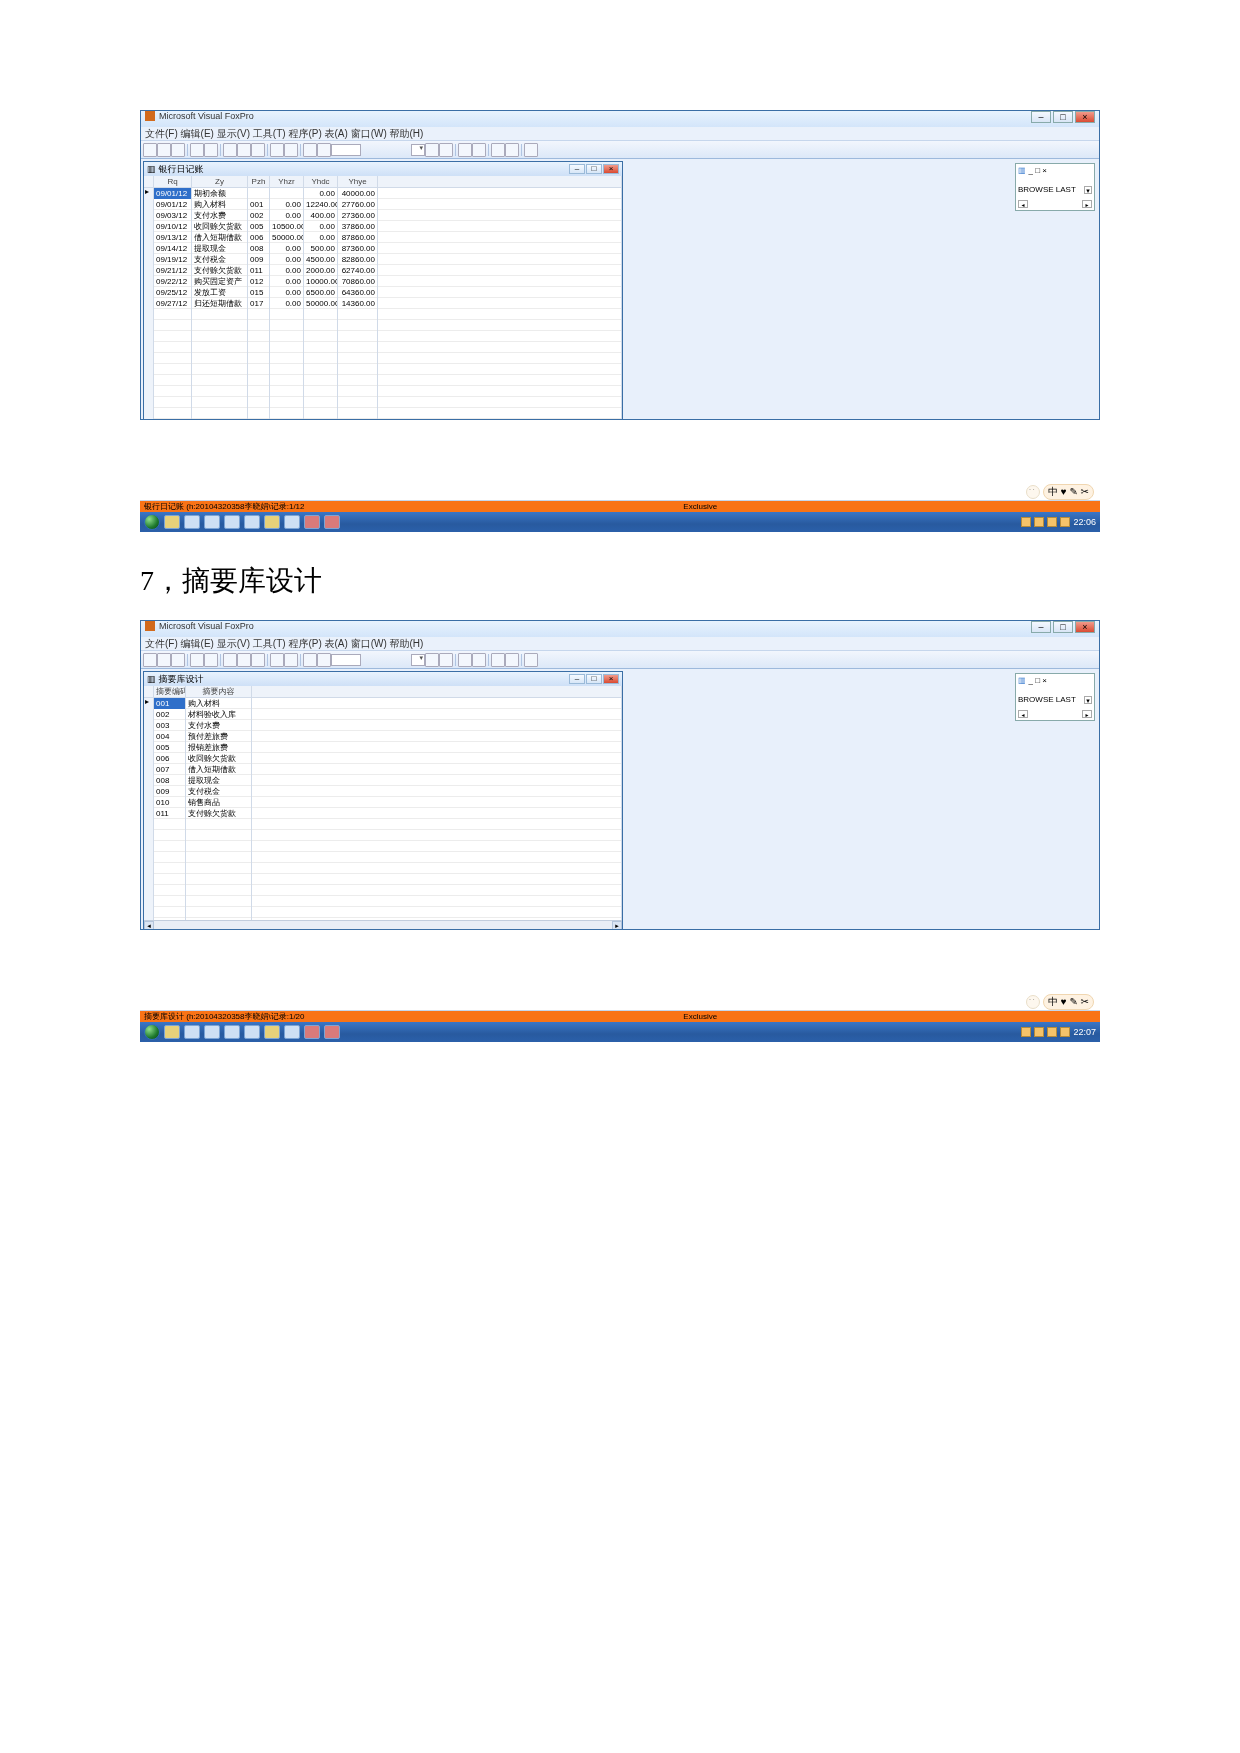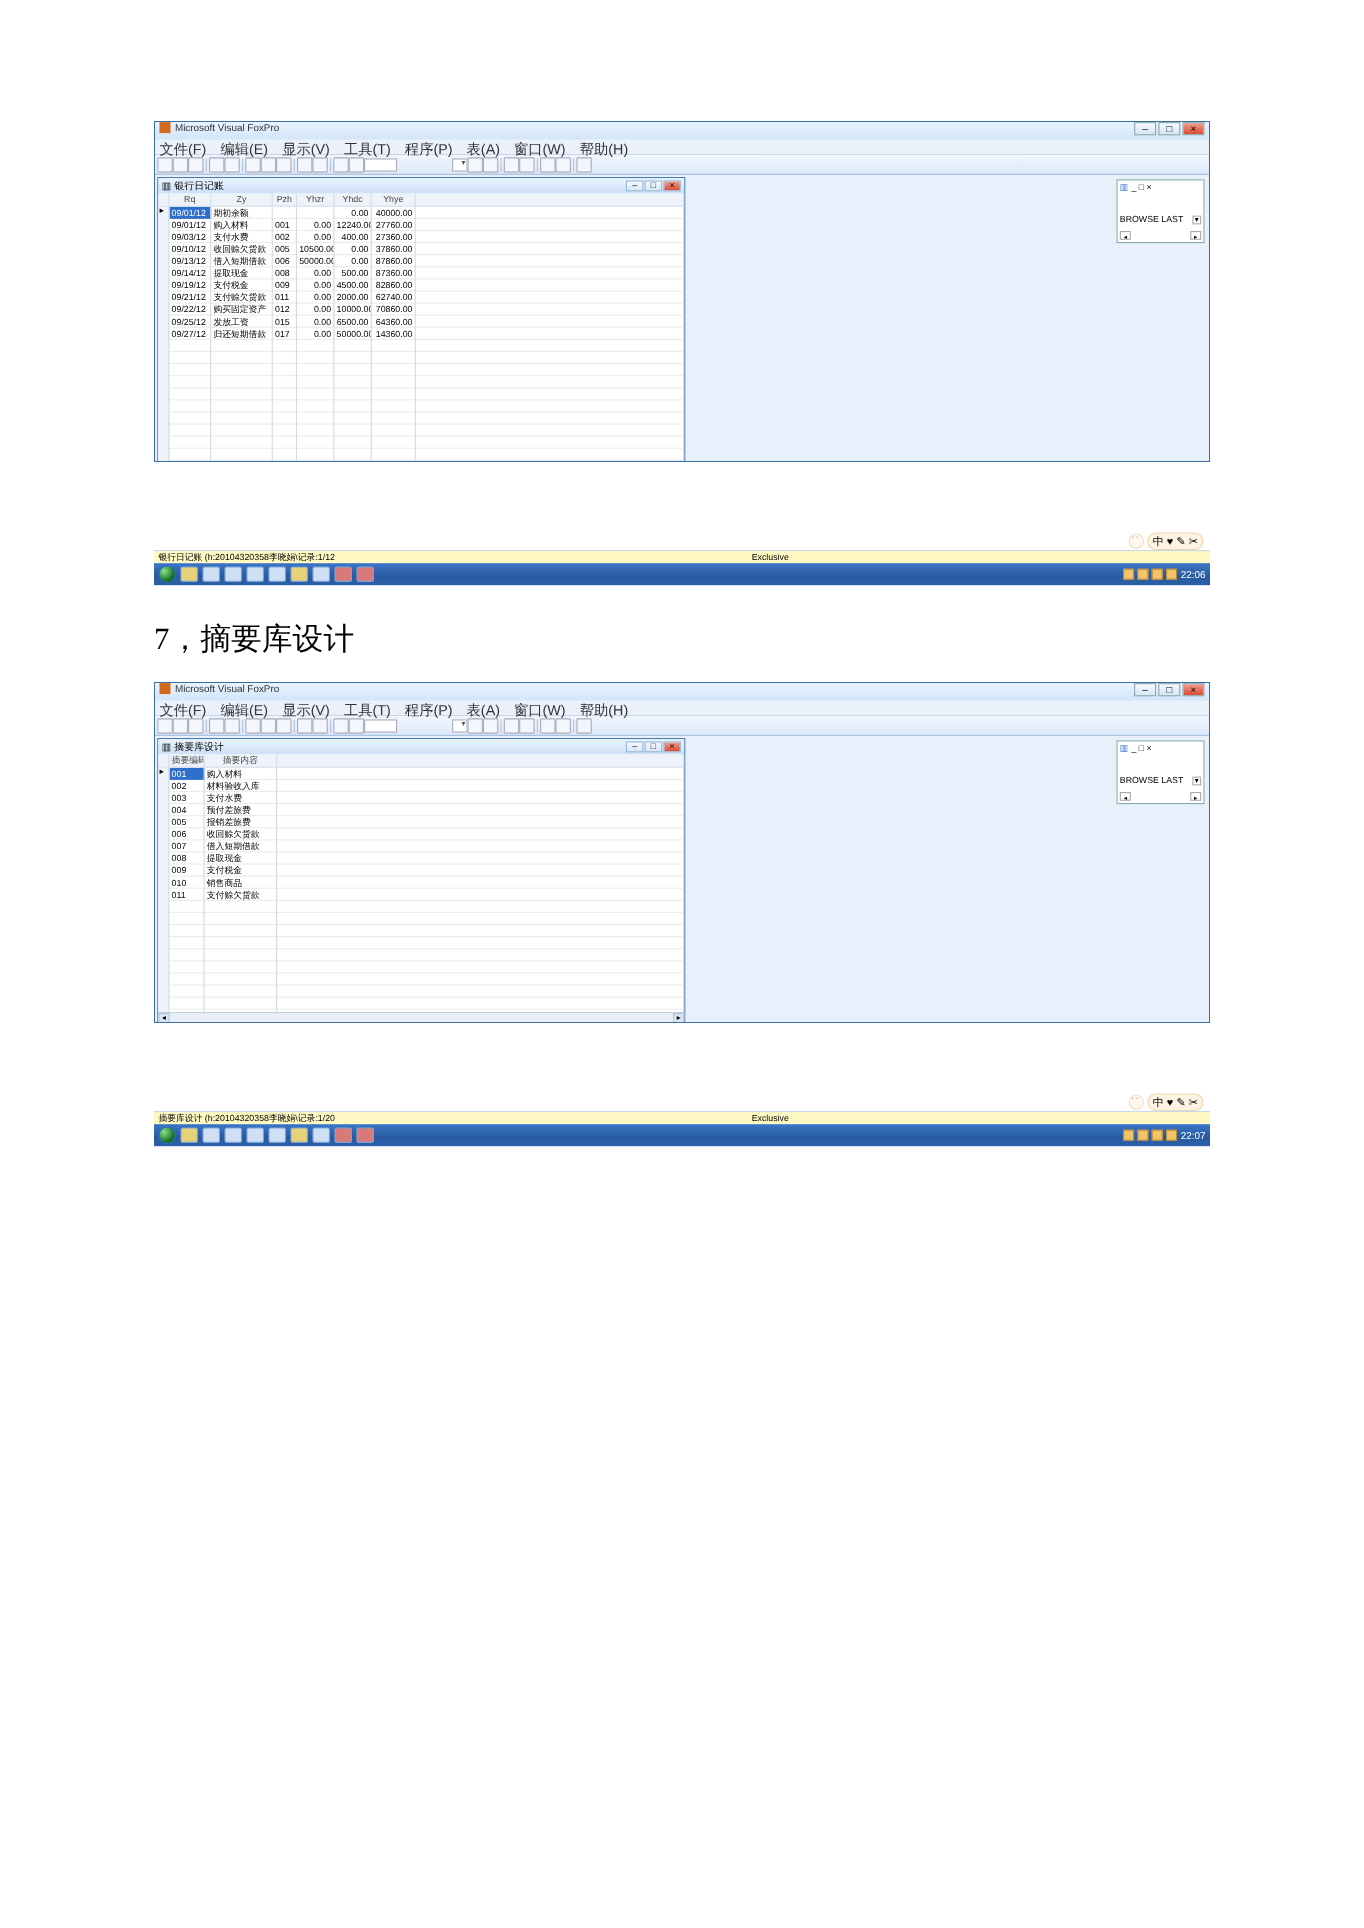"文件(F)" .menu-bar span { font-size: 13px -> 10px; margin-right: 10px -> none }
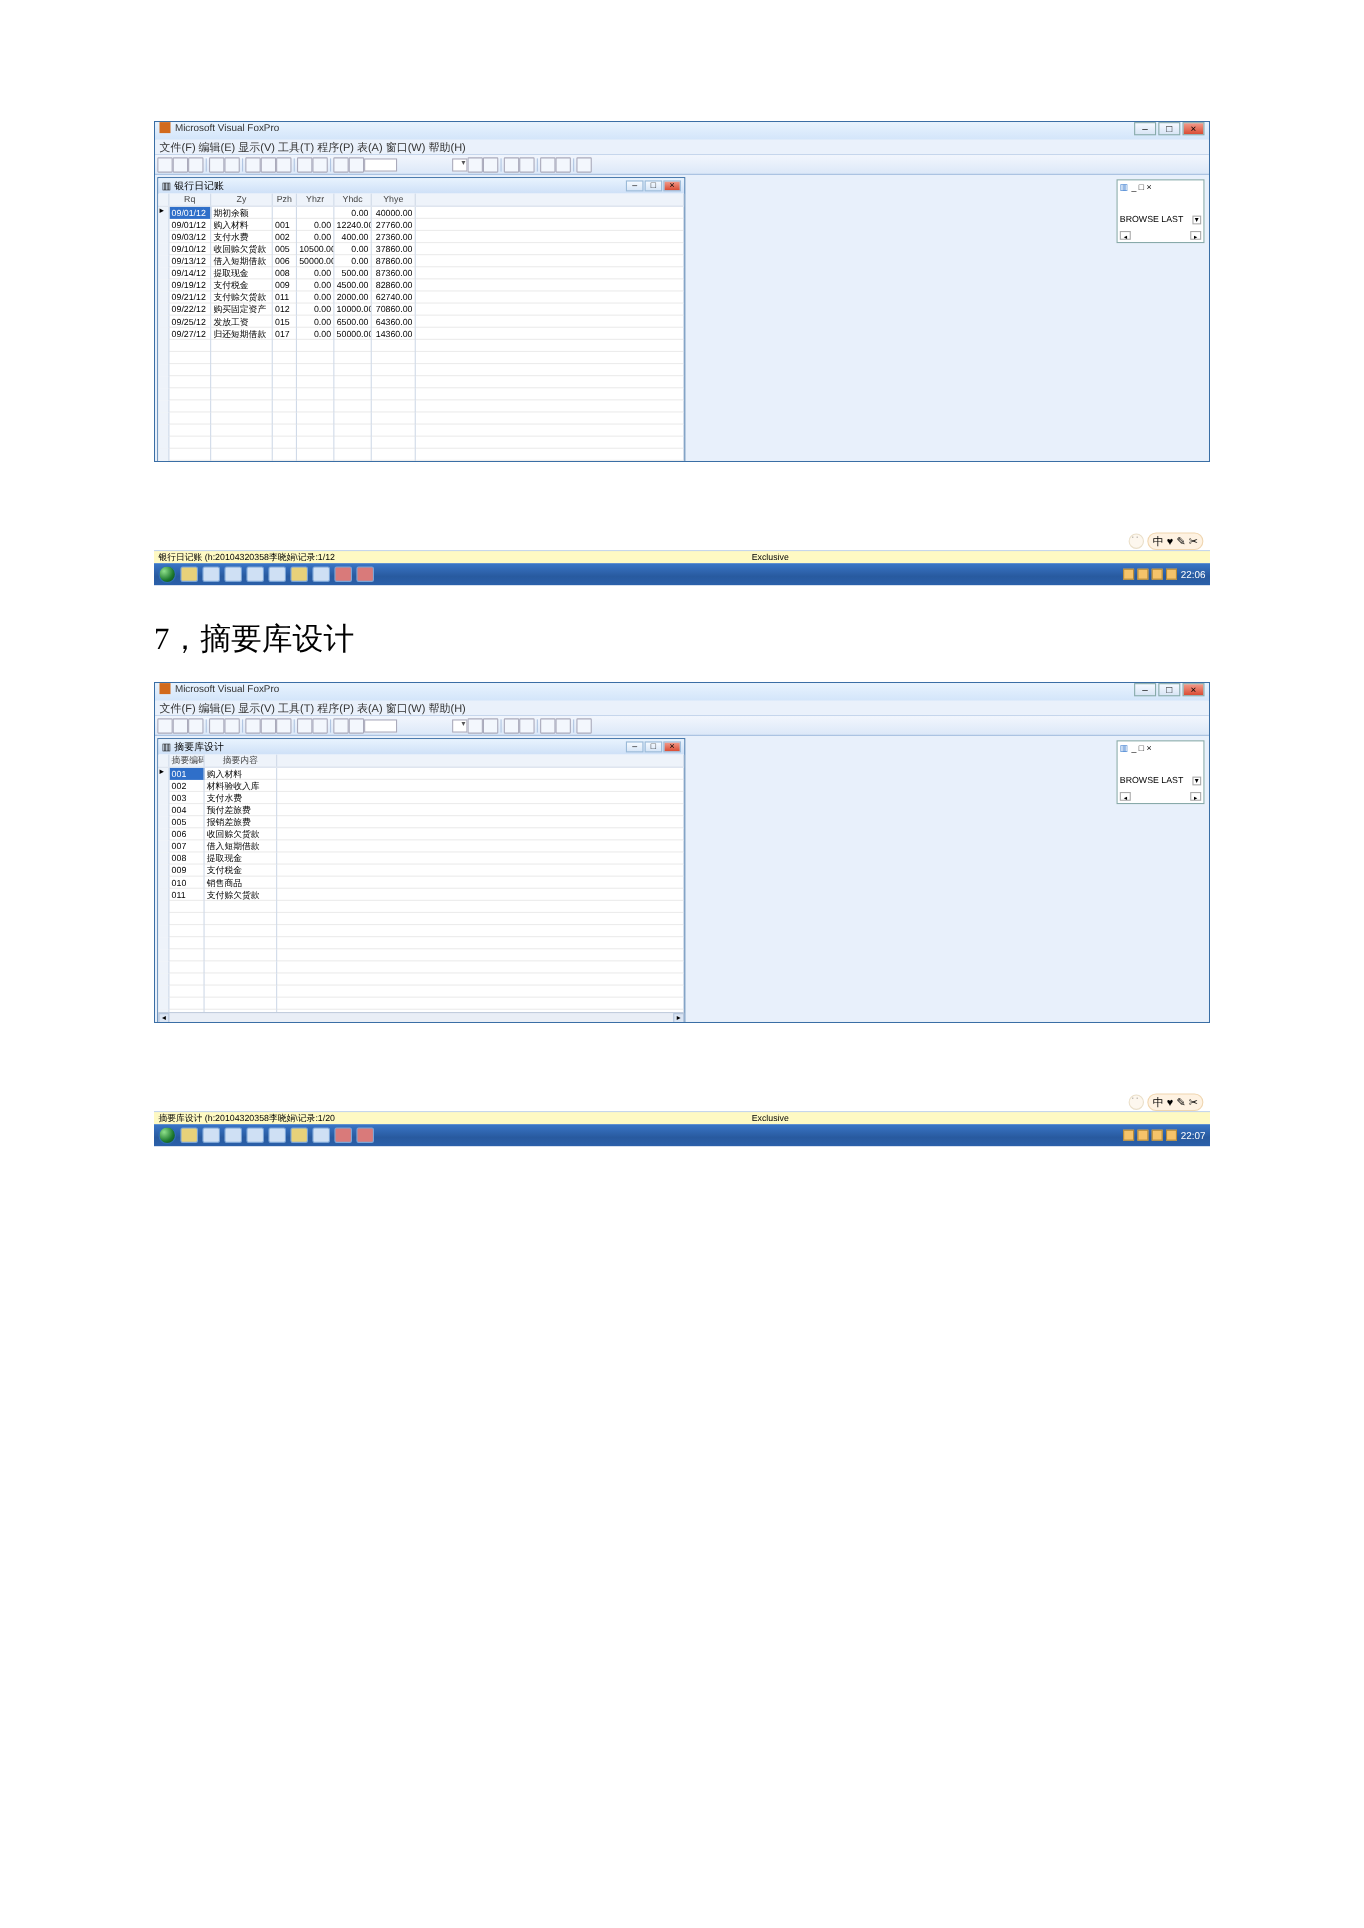"BROWSE LAST" .cmd-row { margin-top: 20px -> 10px }
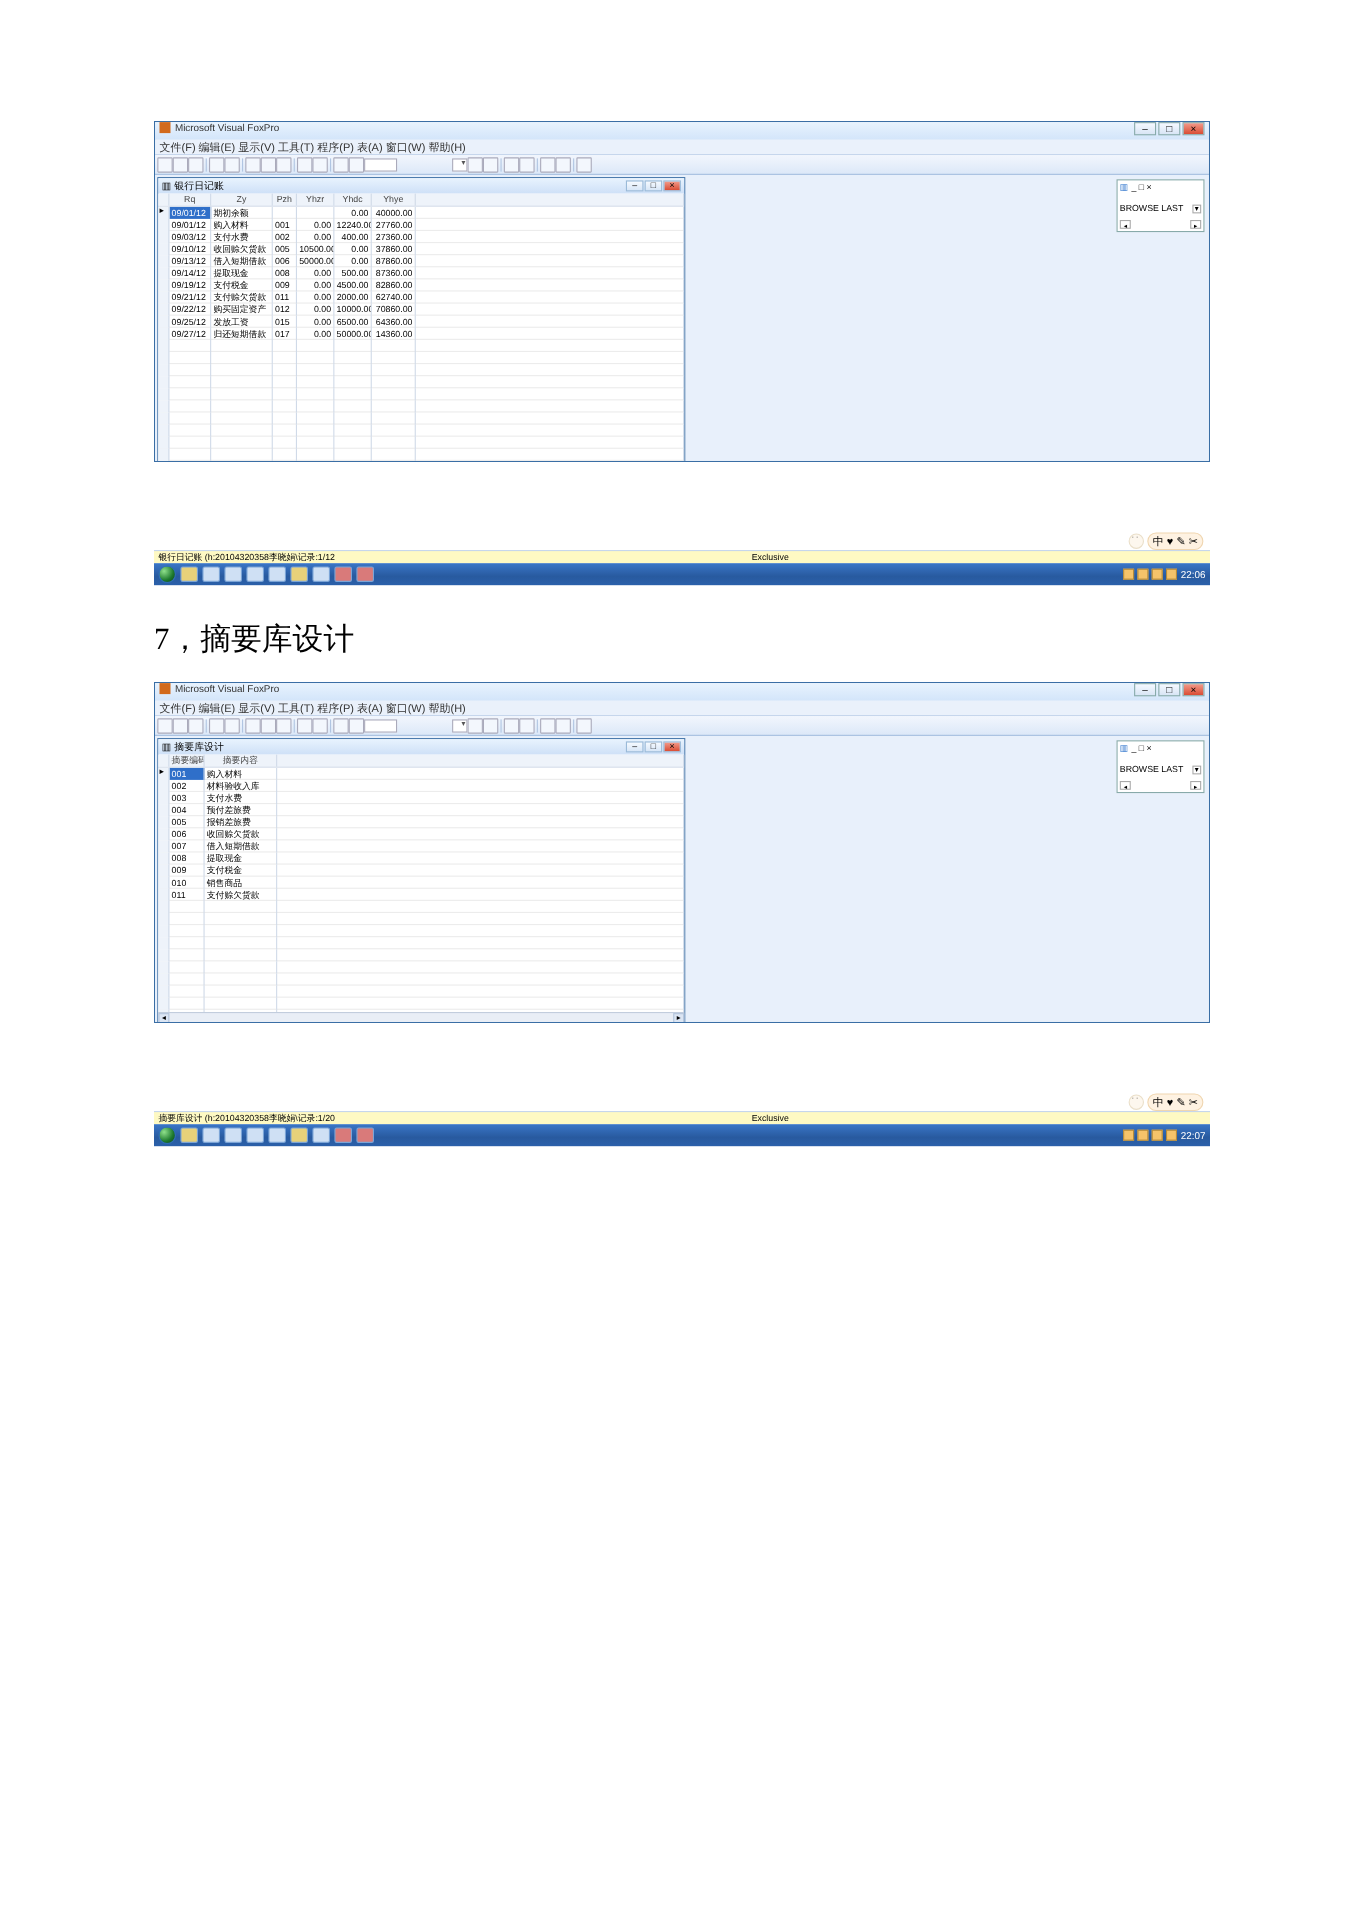"银行日记账 (h:20104320358李晓娟\记录:1/12" .status-bar { background: #fef9c3 -> #f97316 }
